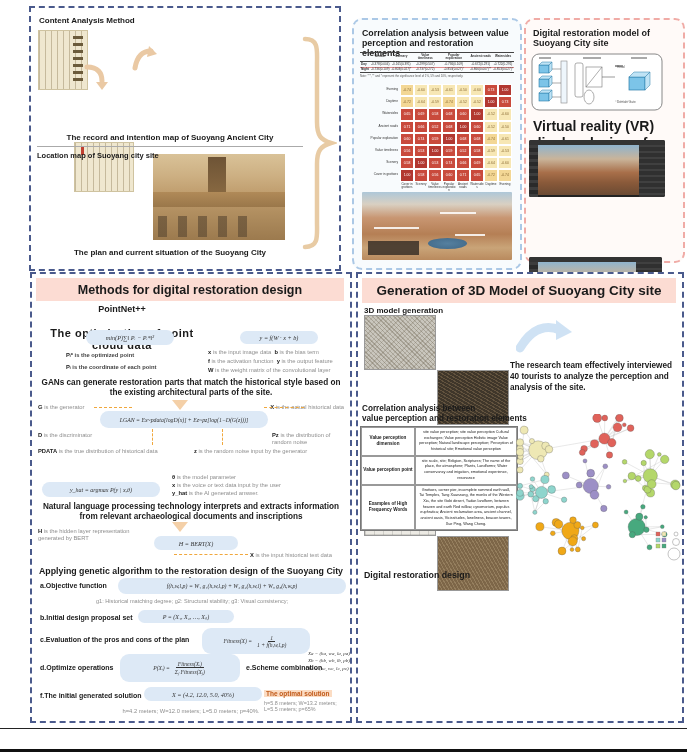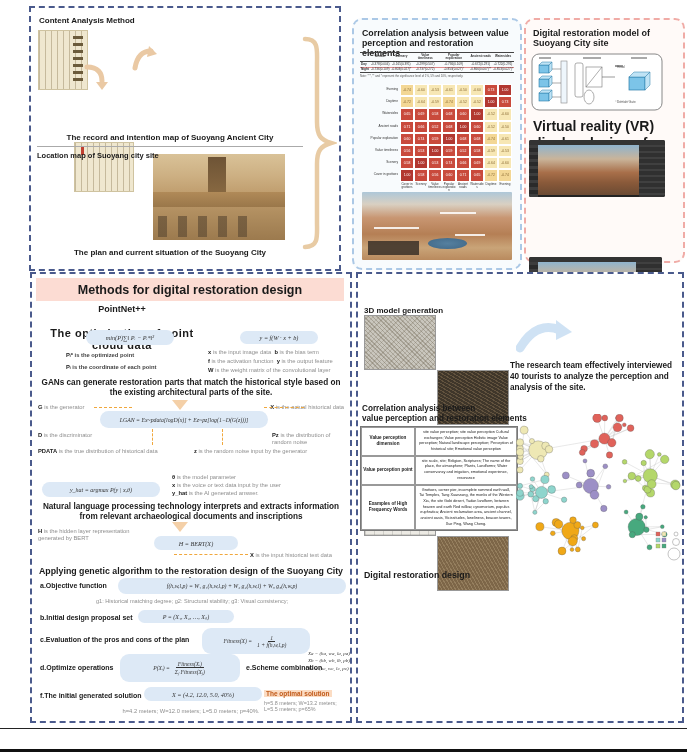"Generation of 3D Model of" div.abs { html: none -> <div>Generation of 3D Model of Suoyang City site</div> }
